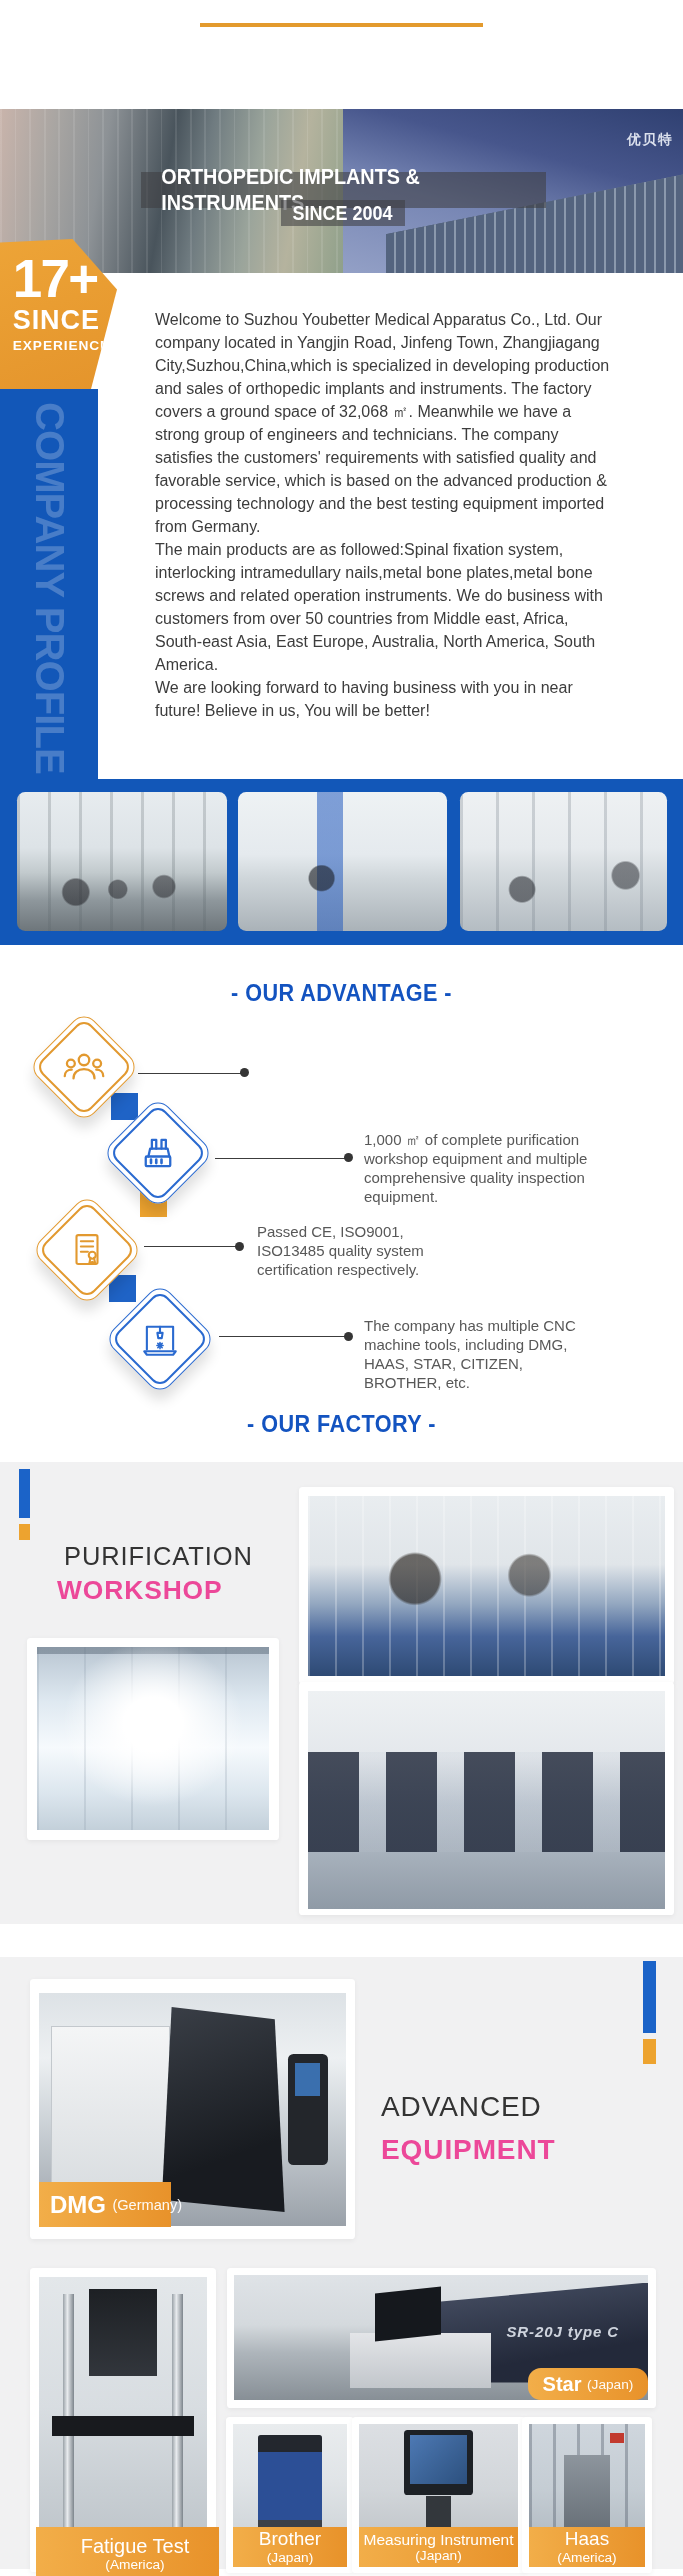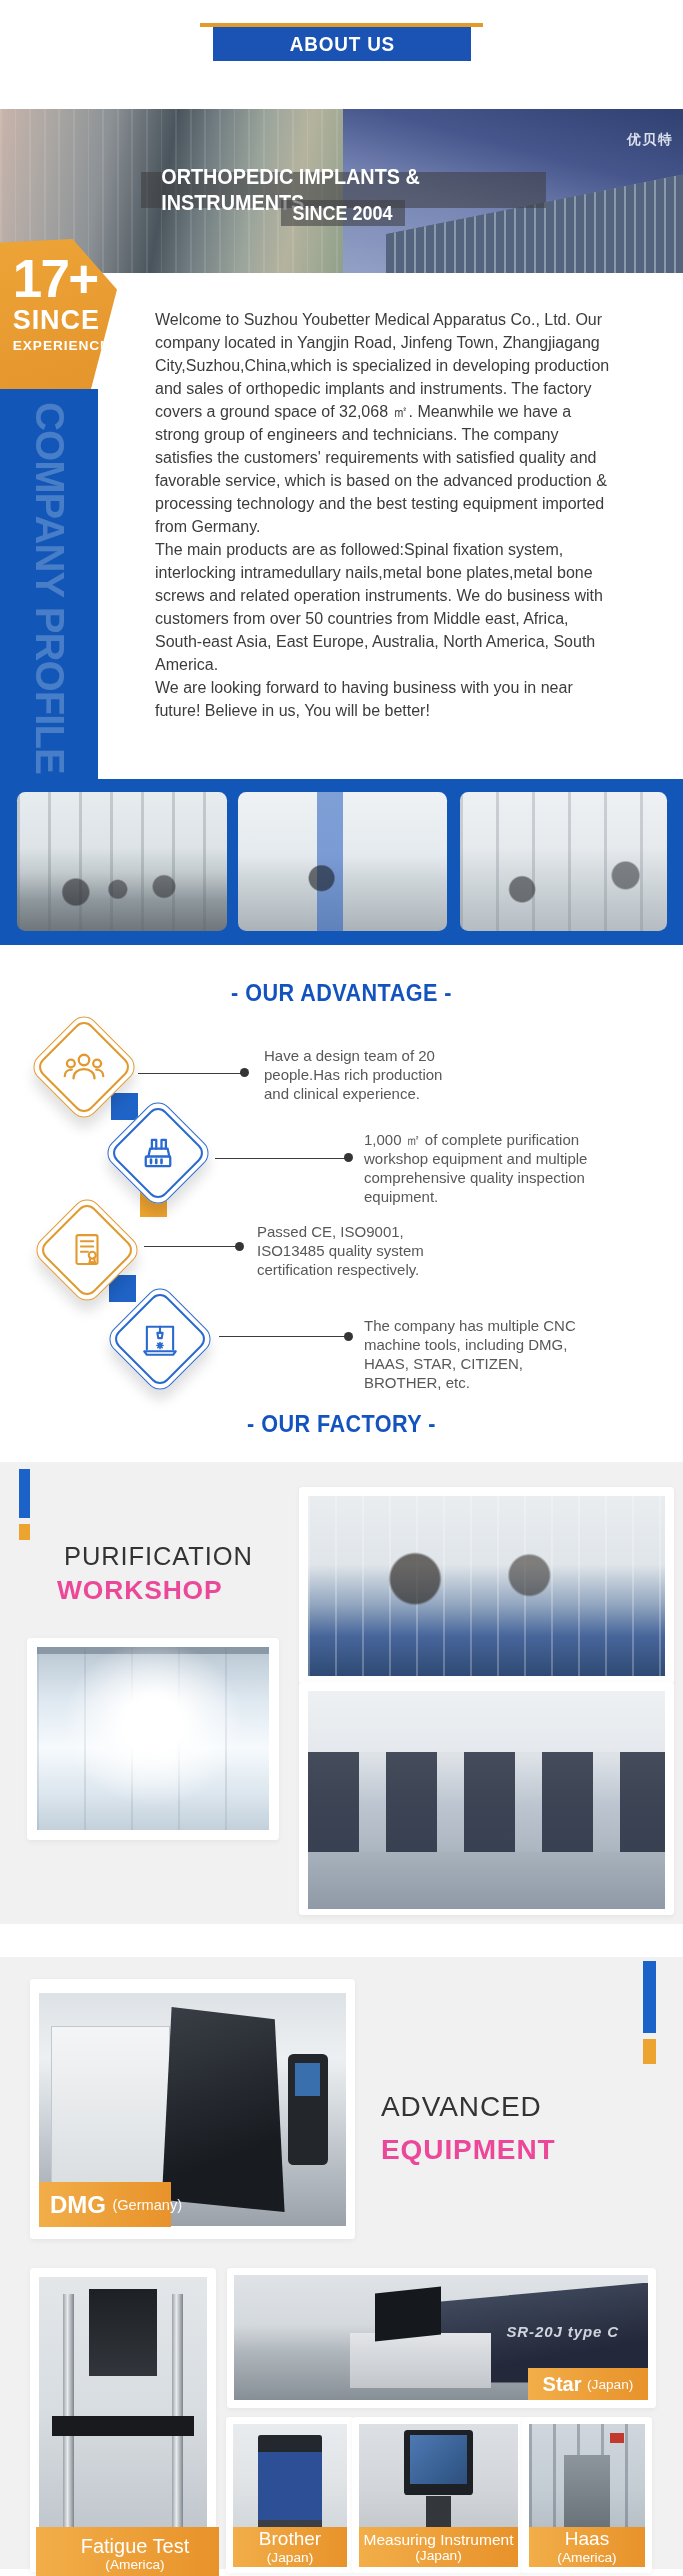"ABOUT US" div.abs { html: <div> <span>ABOUT US</span> </div> -> none }
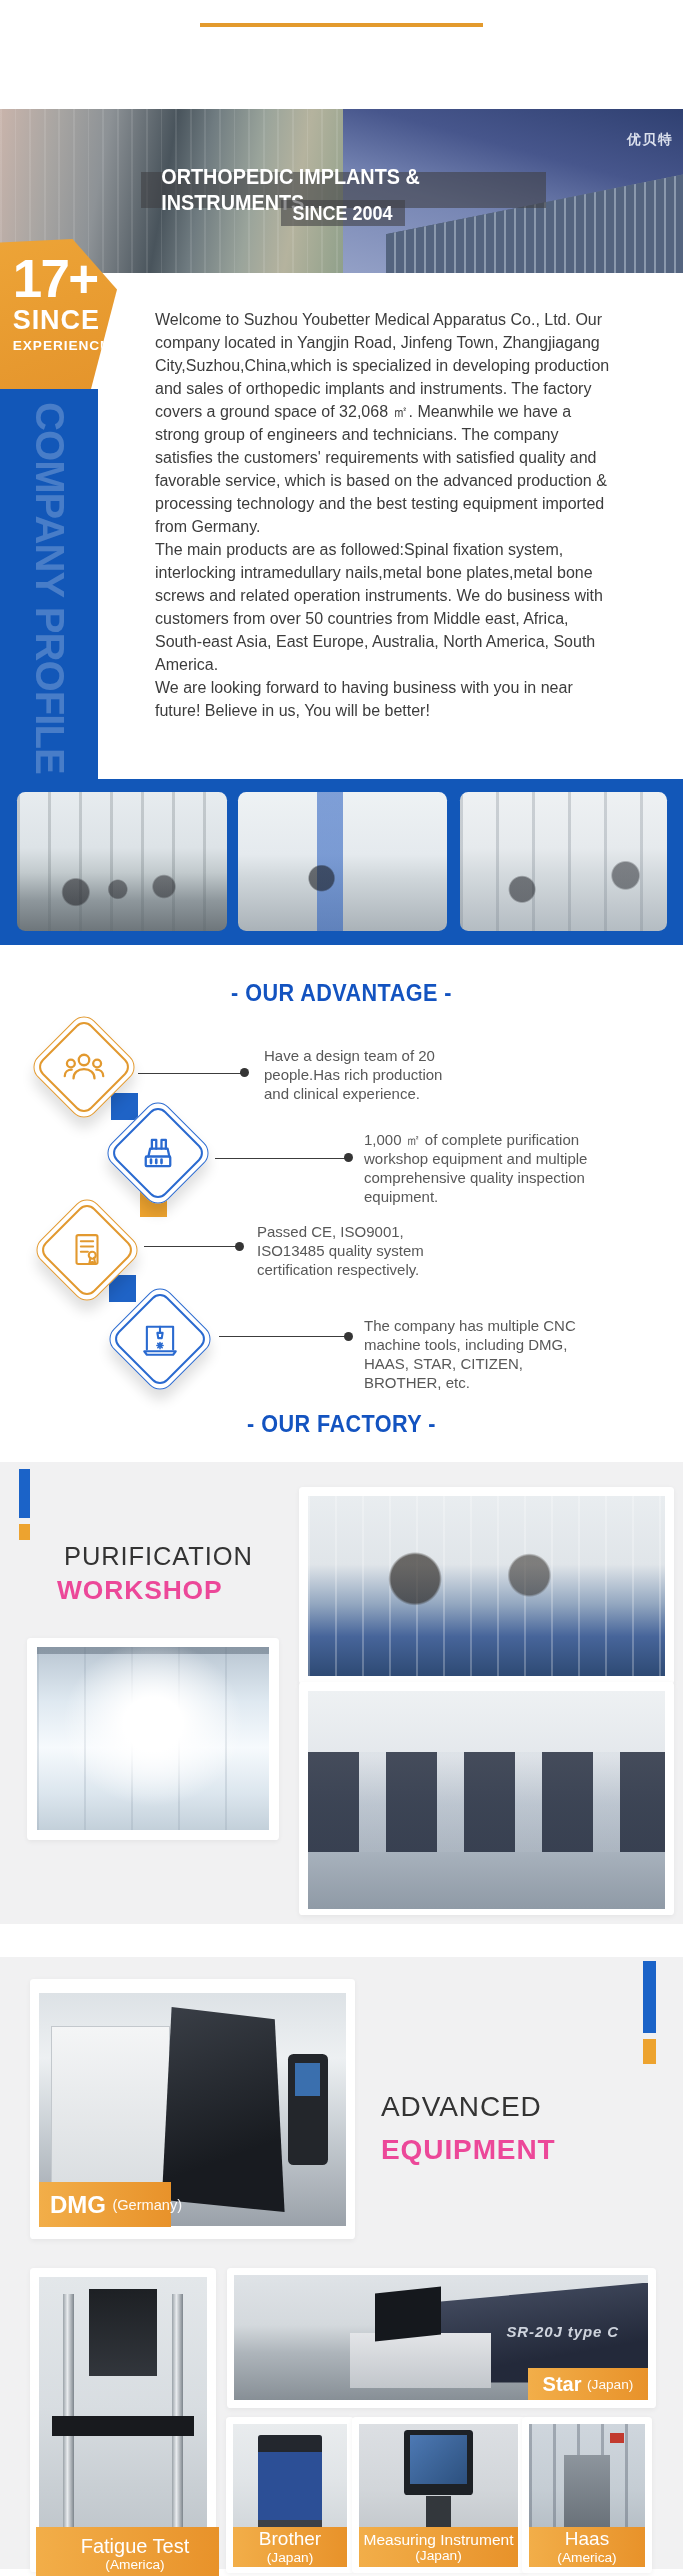"Have a design team of" div.adv-text { html: <div>Have a design team of 20 people.Has rich production and clinical experience.</div> -> none }
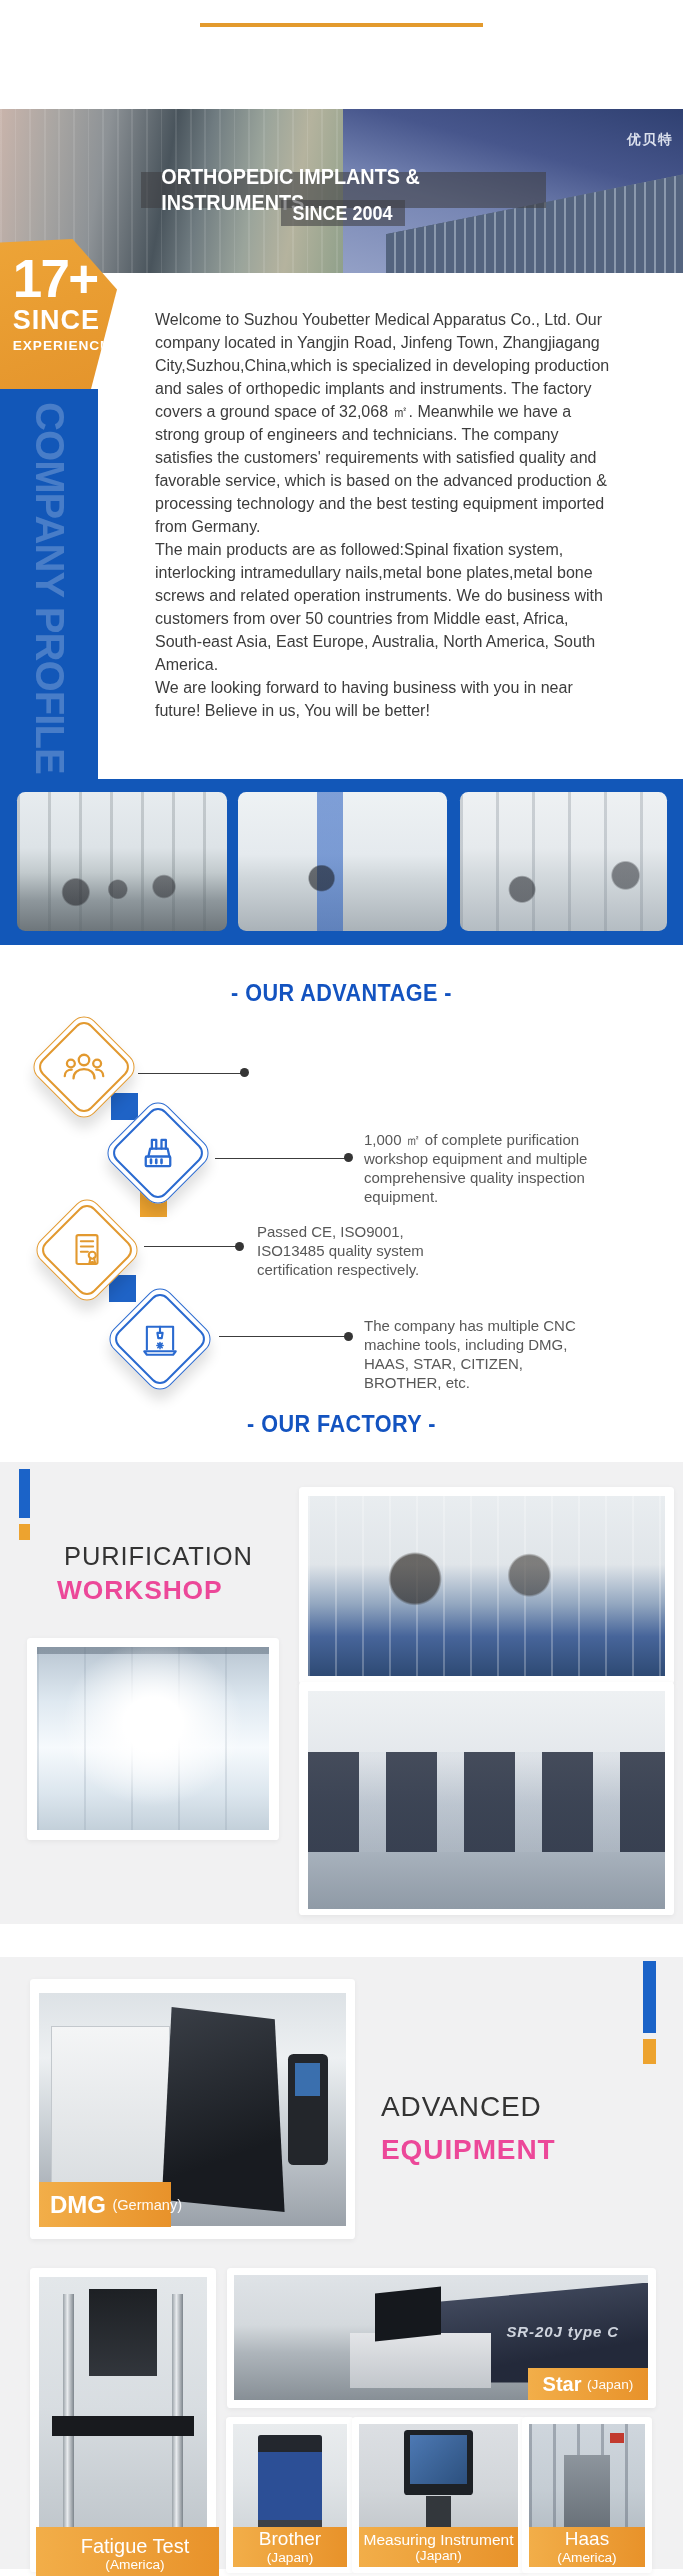"Star" div.tag { border-radius: none -> 13px }
